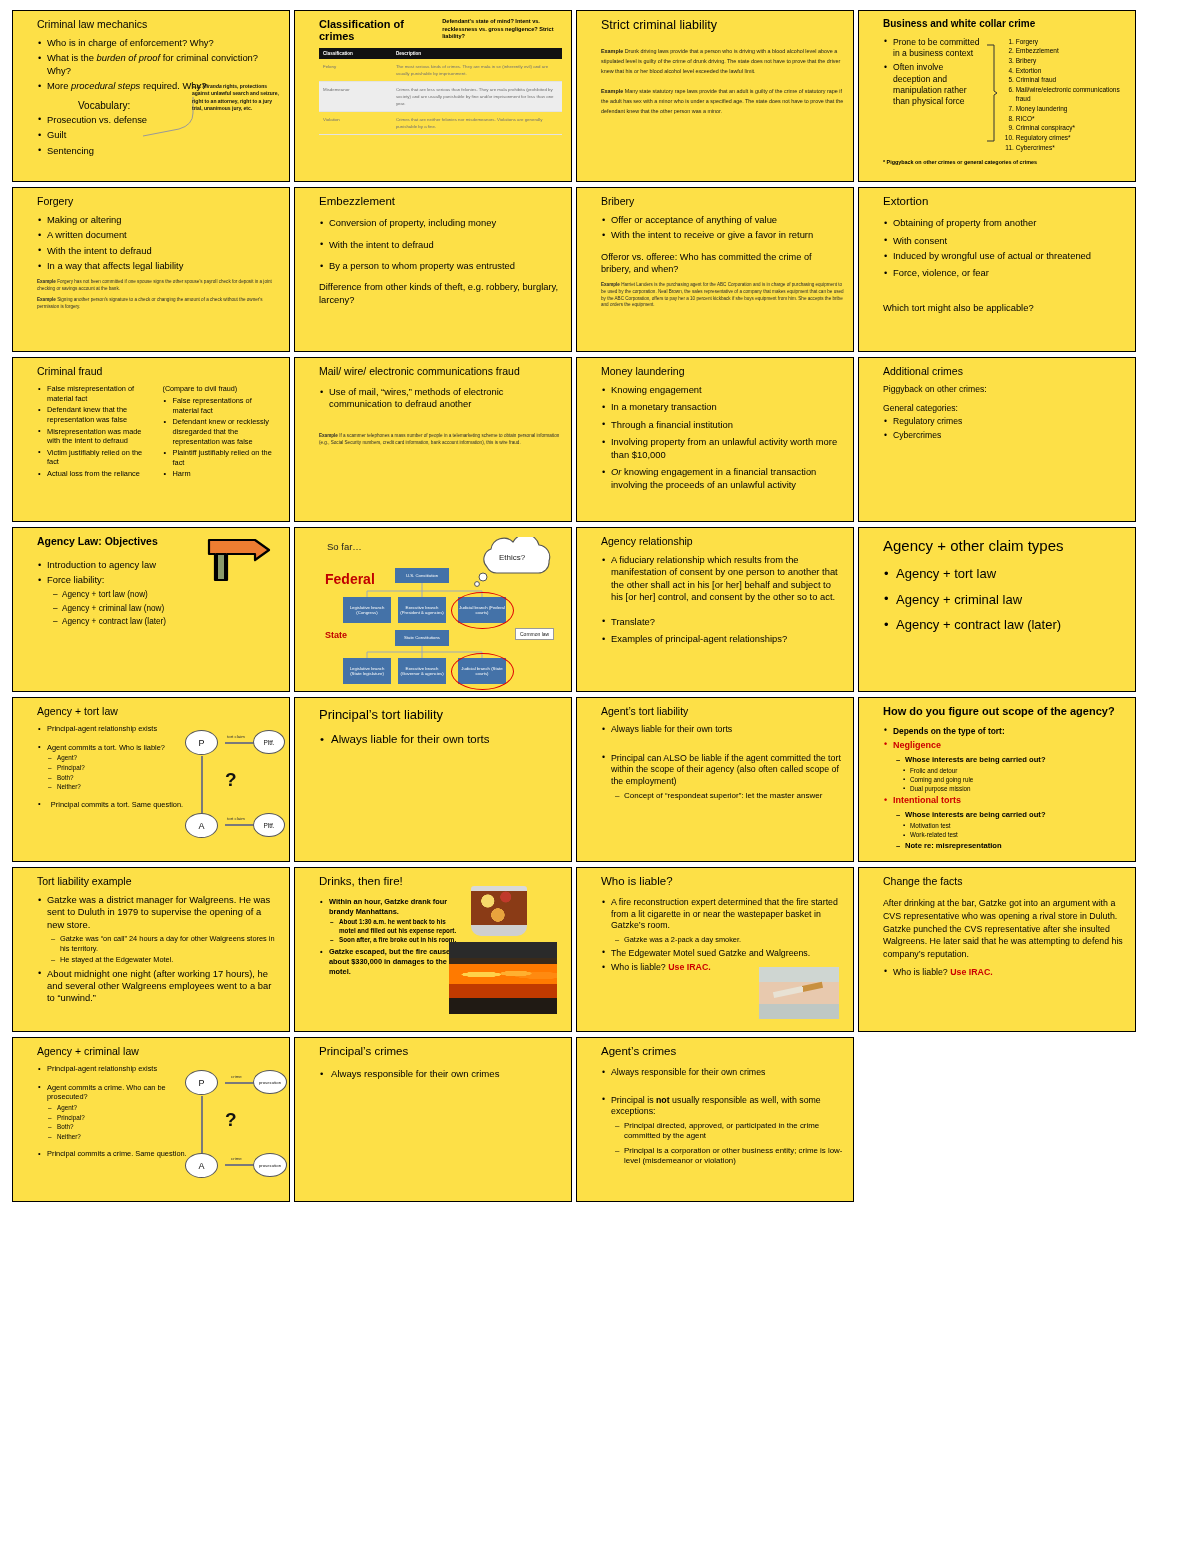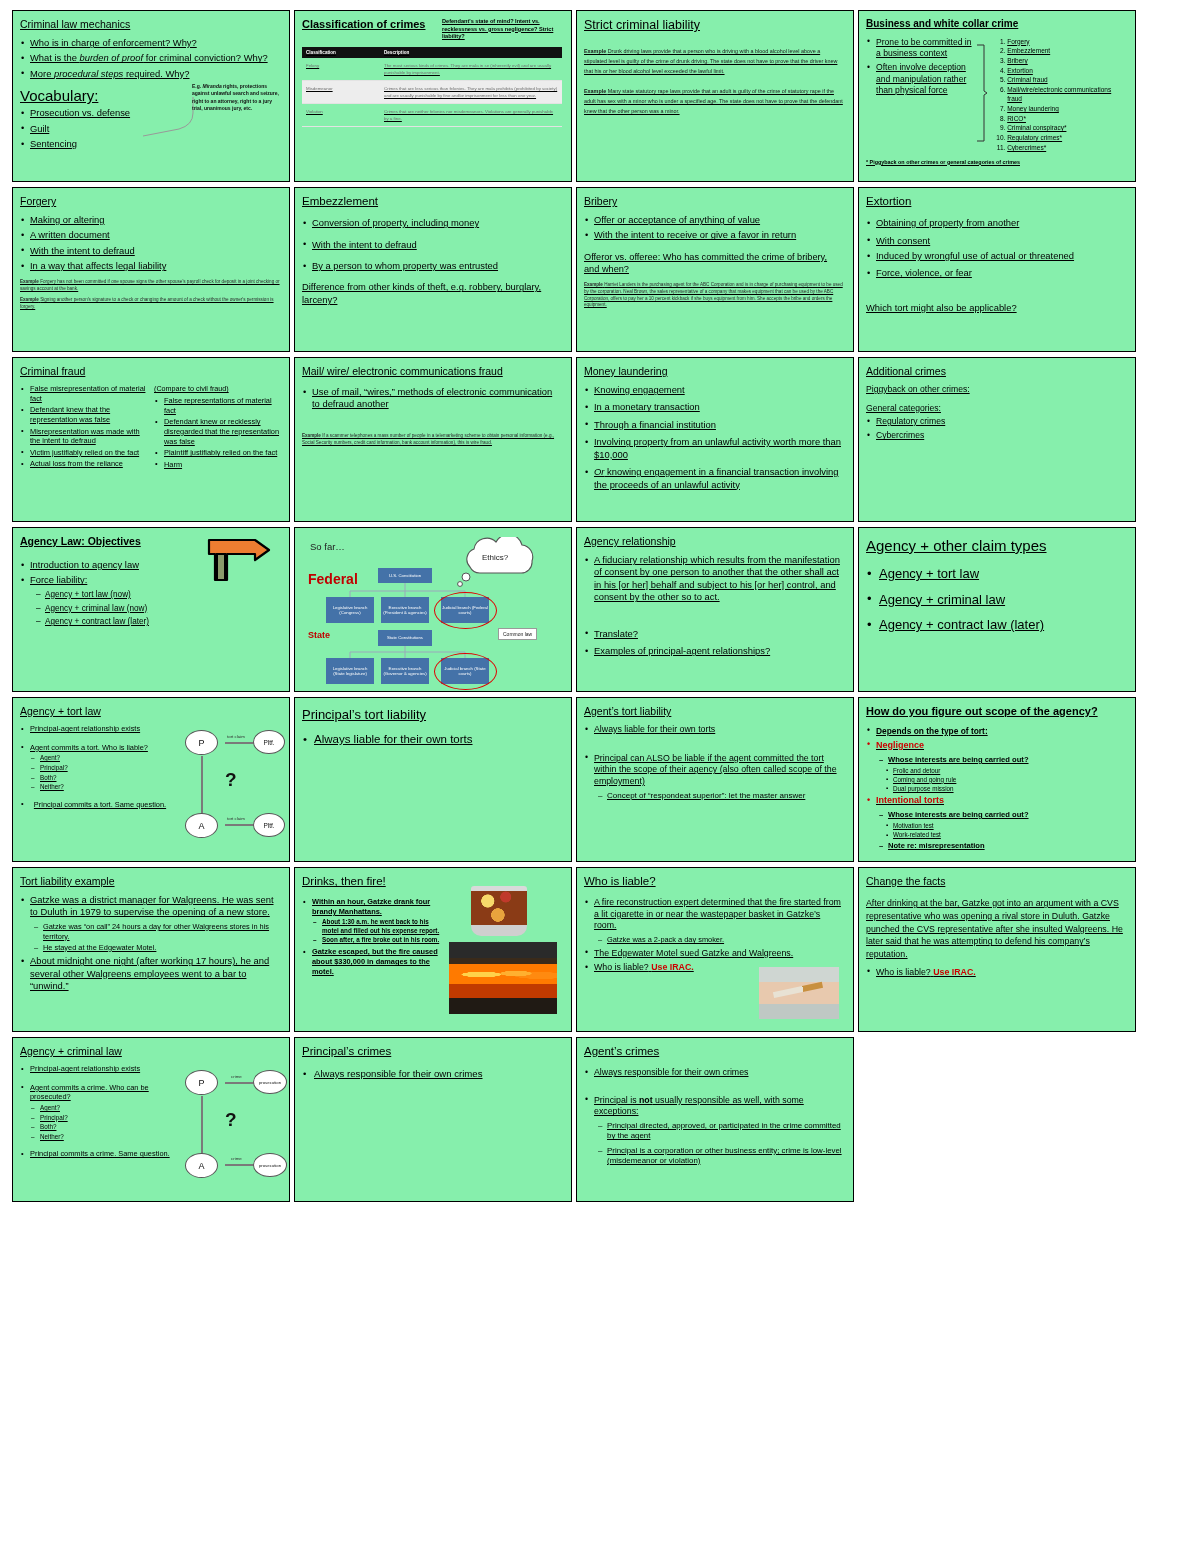"Criminal law mechanics" .slide { background: #86efac -> #fde047; padding: 7px 9px 5px 7px -> 7px 9px 5px 24px; text-decoration: underline -> none }
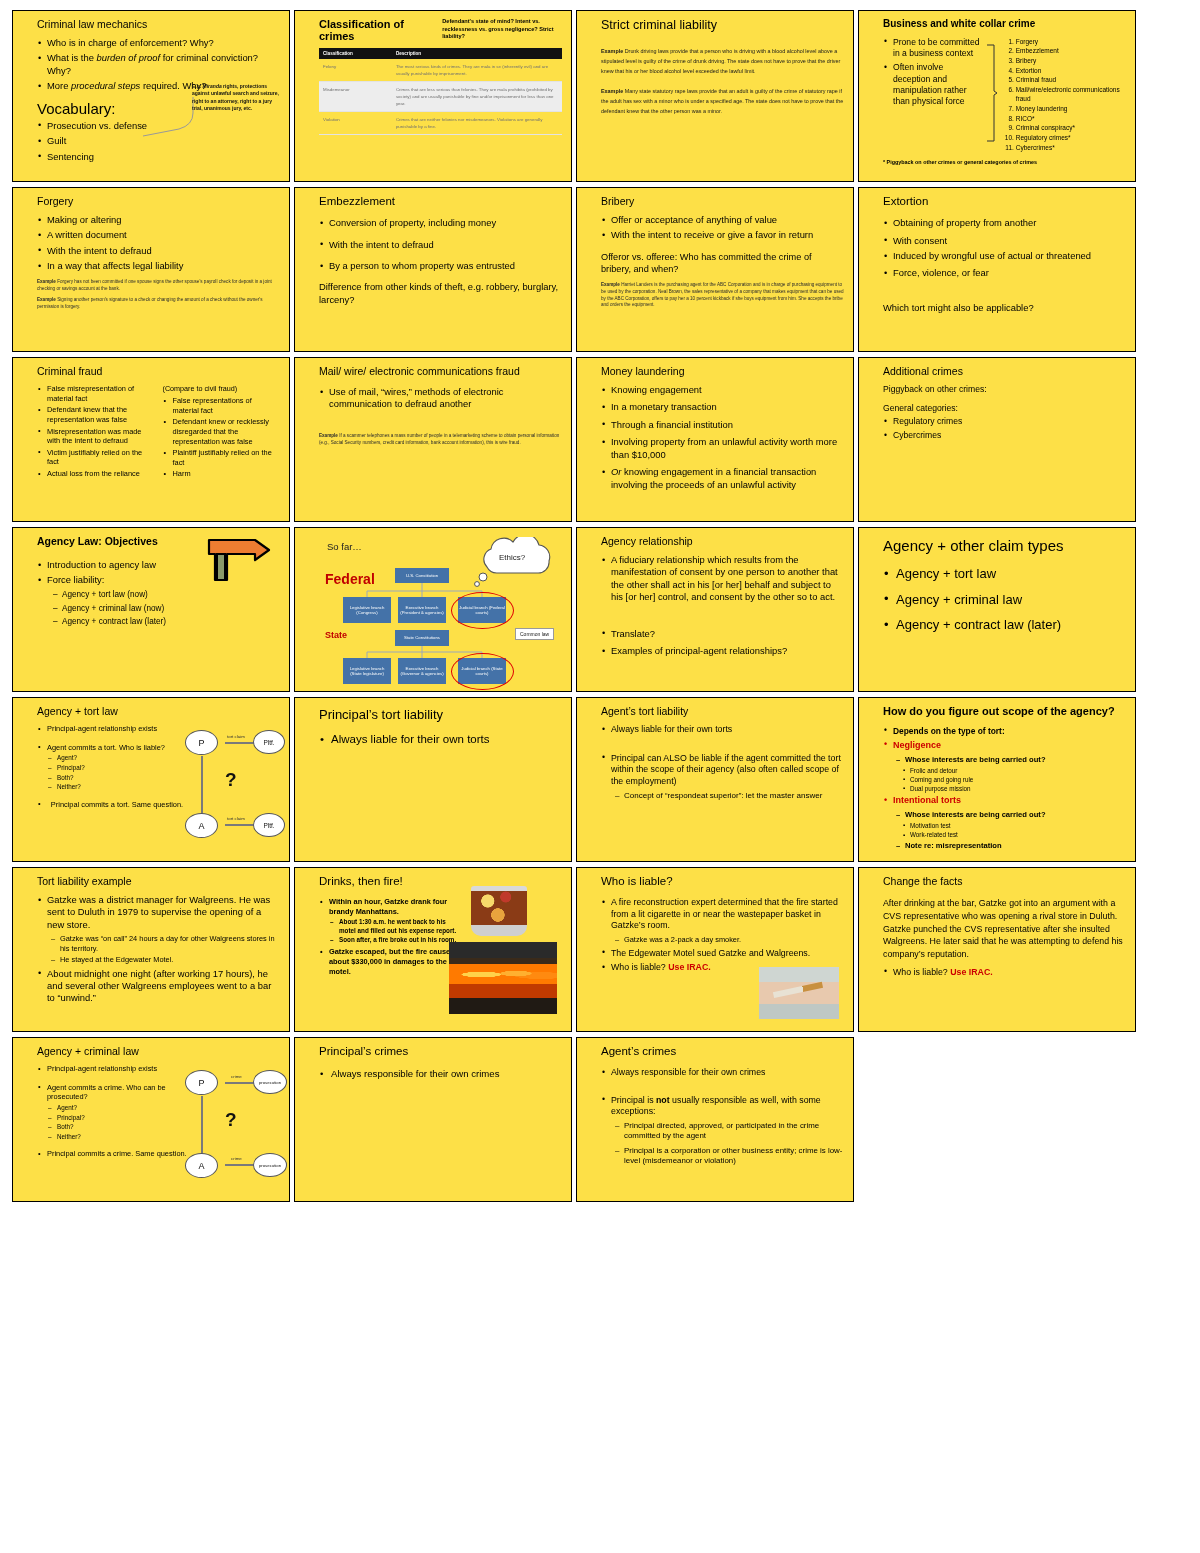"Vocabulary:" div { font-size: 15px -> 10px; margin-left: none -> 41px }
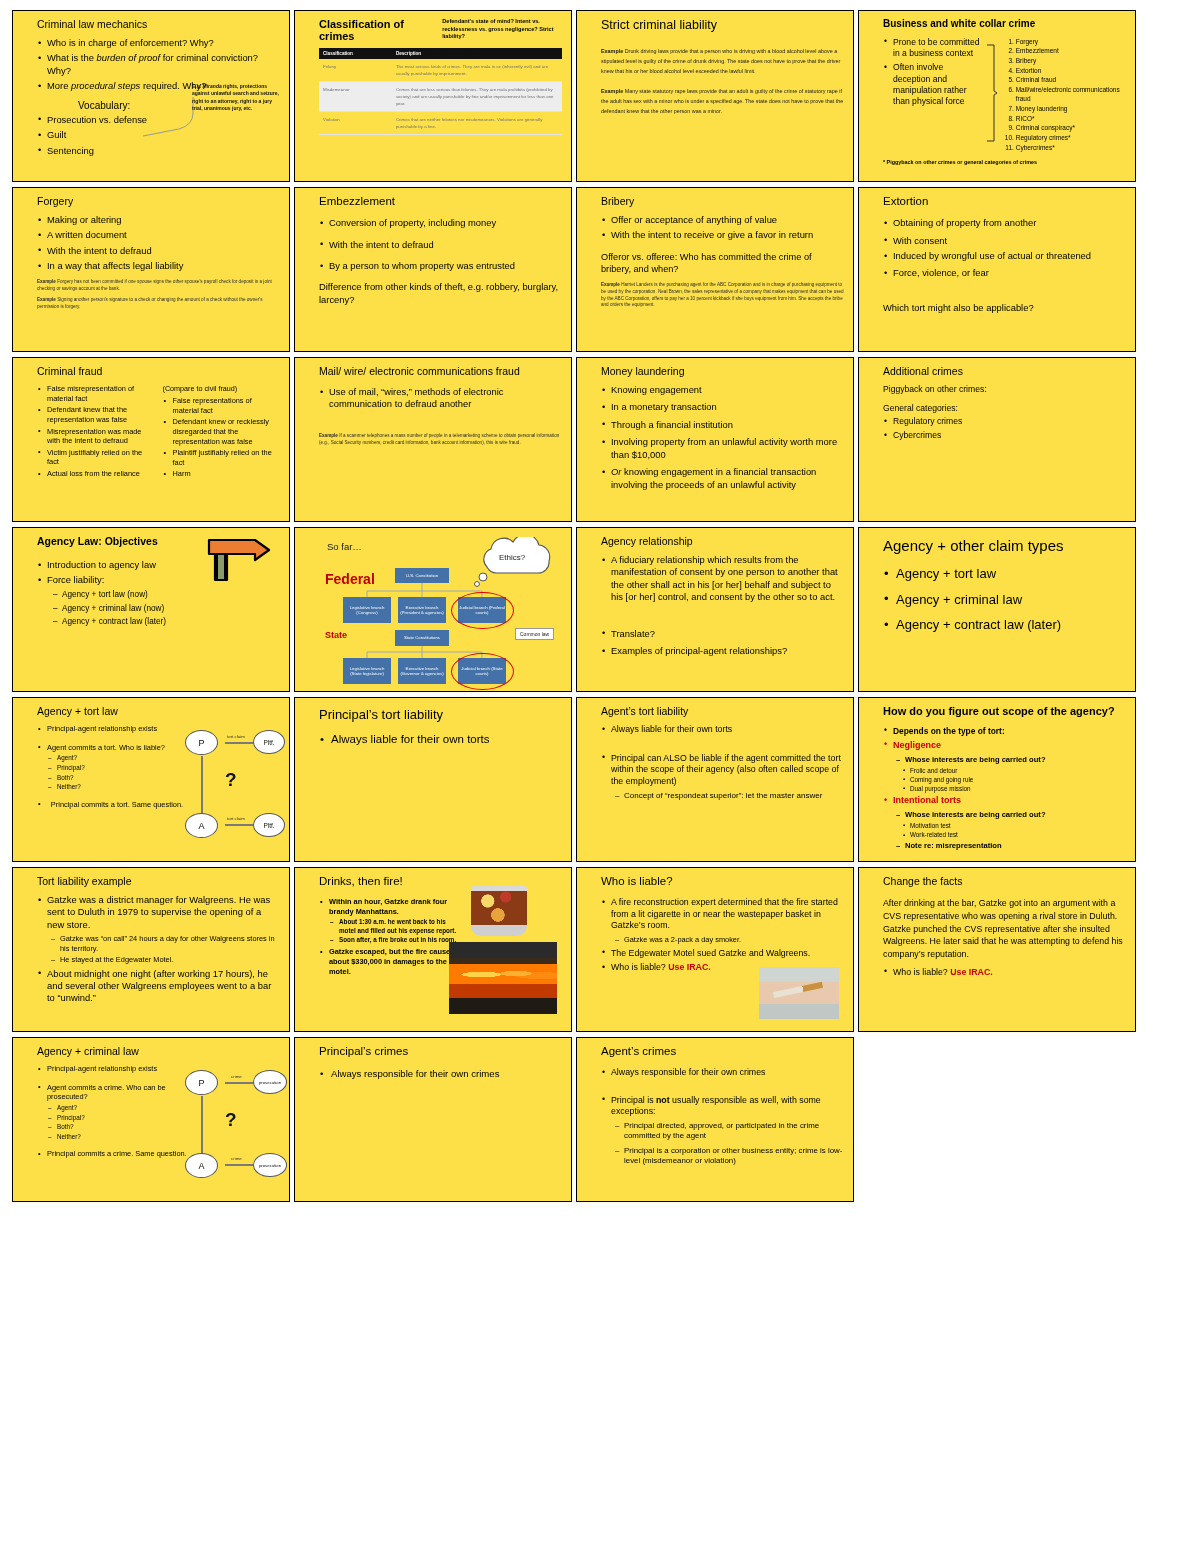"A fiduciary relationship which results" li { margin-bottom: 24px -> 12px }
